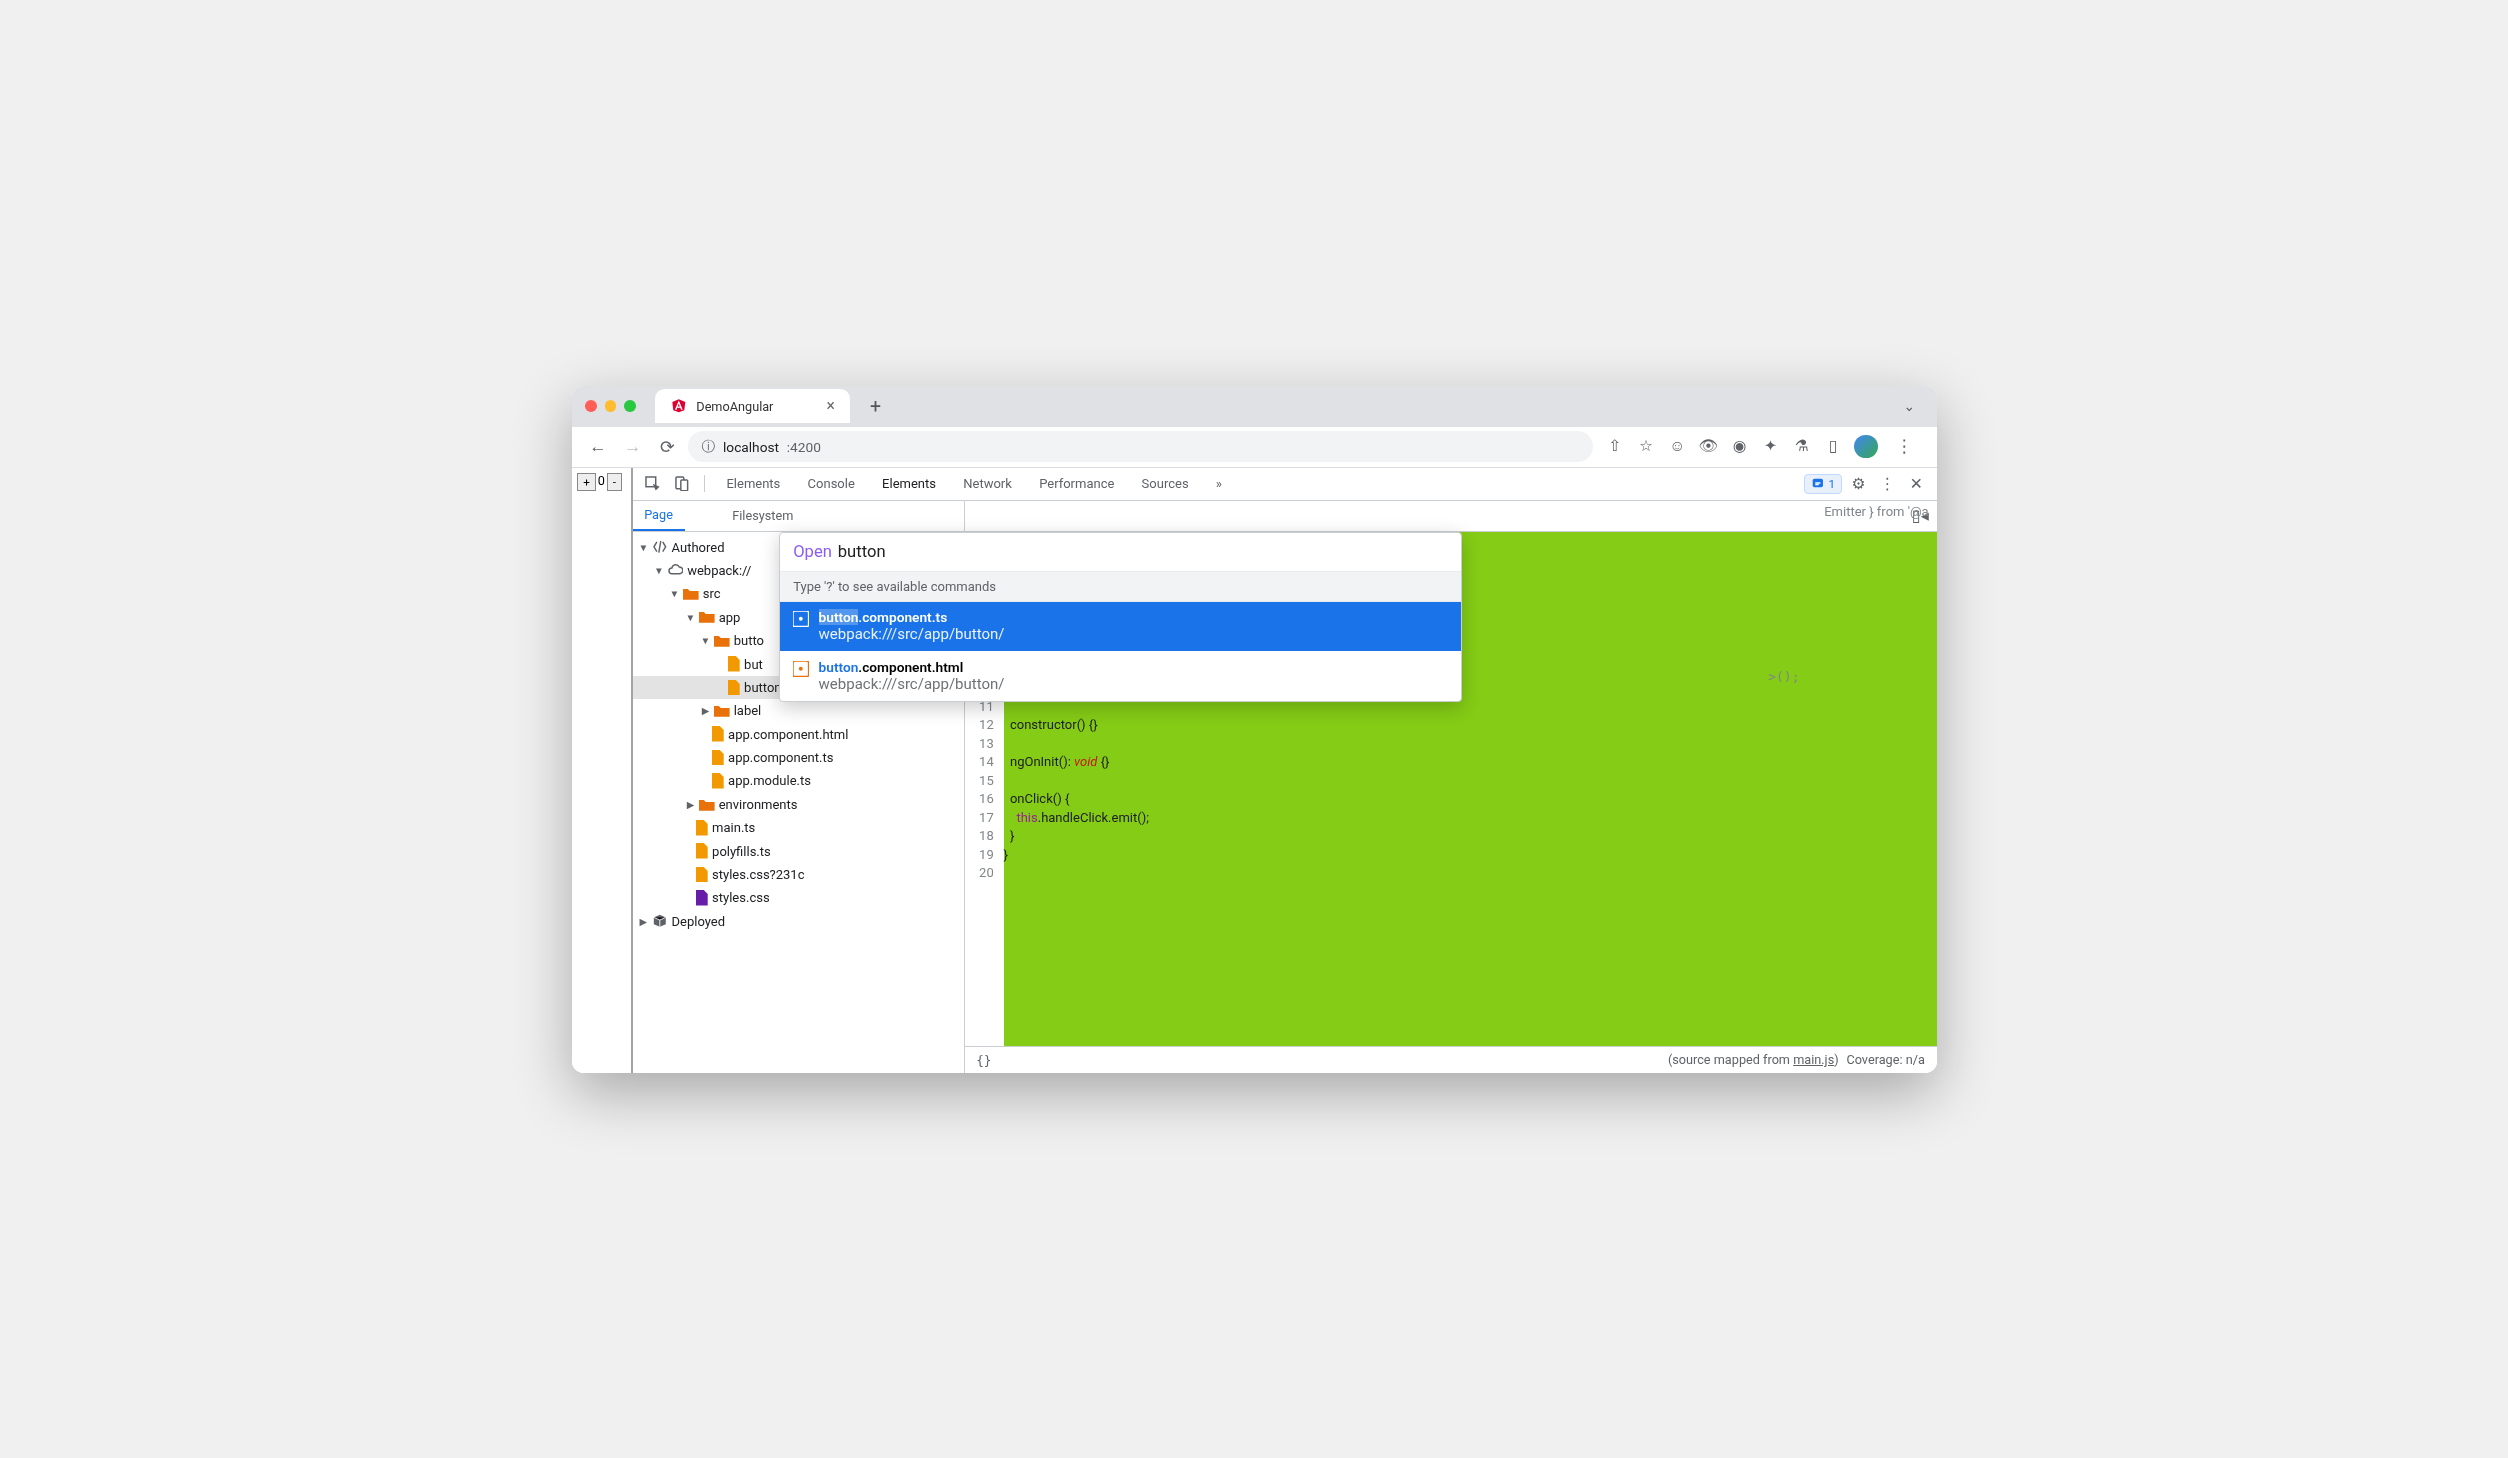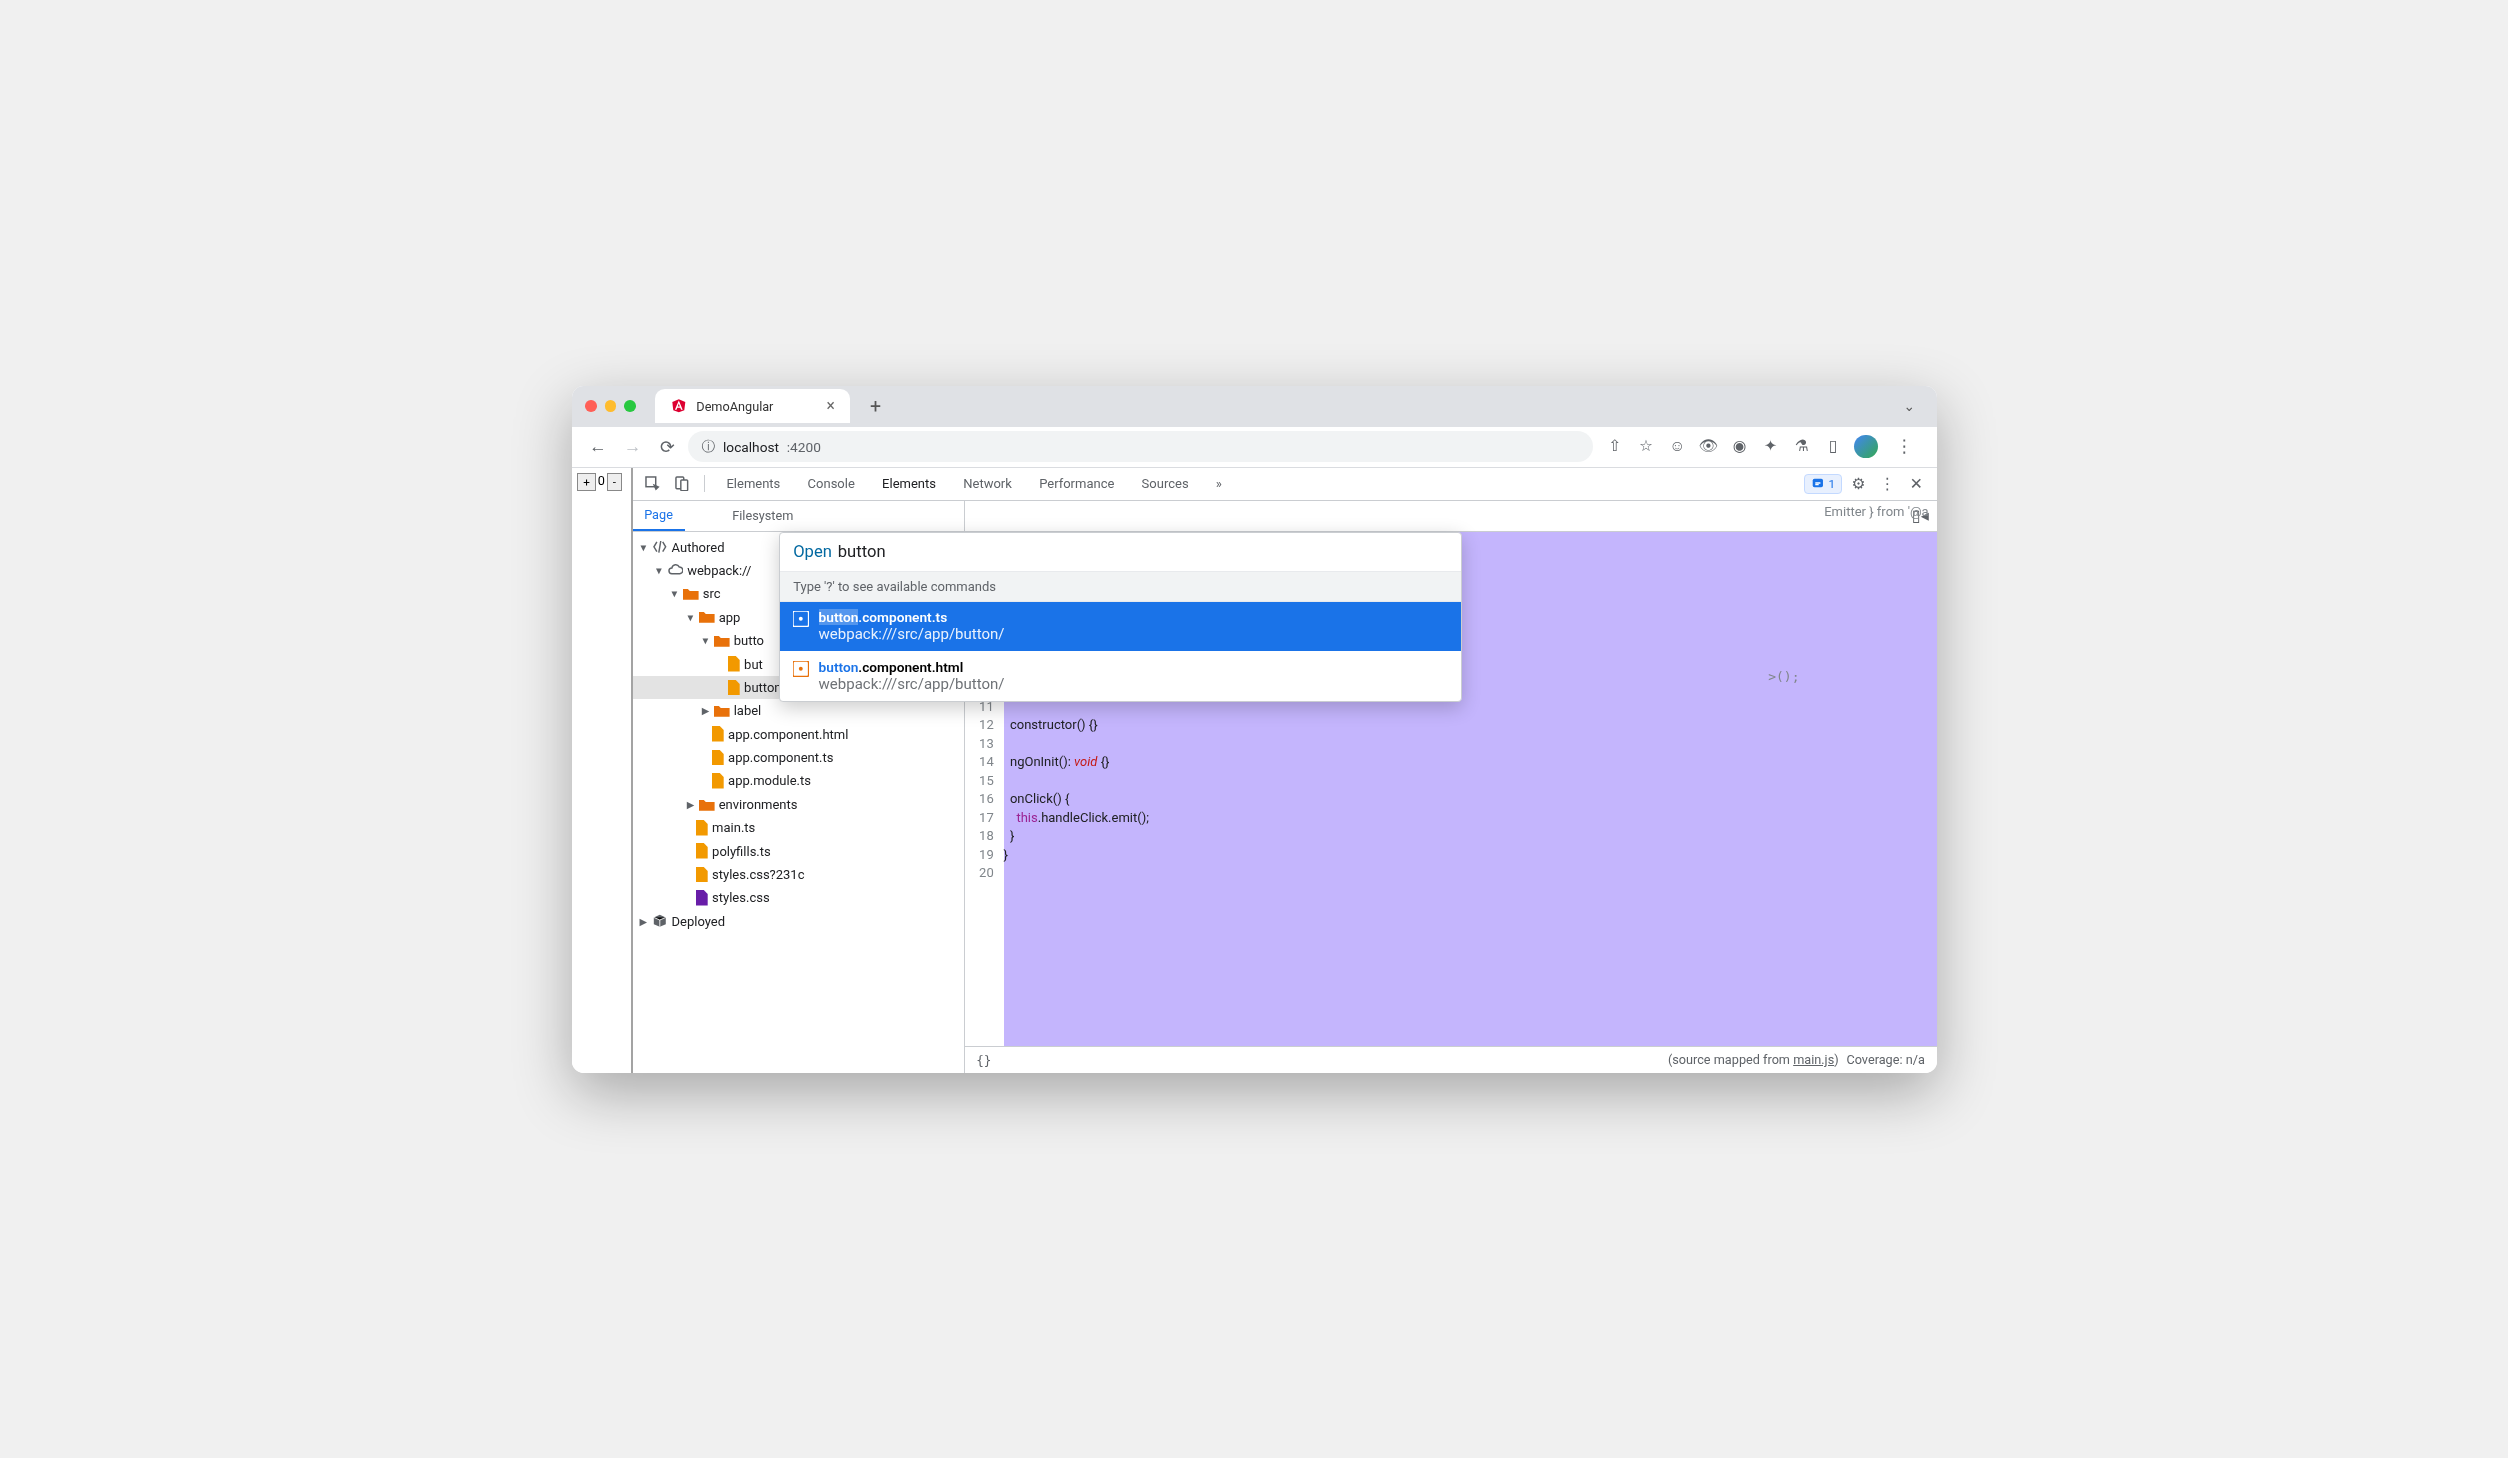"Open" .cp-label { color: #0369a1 -> #8b5cf6 }
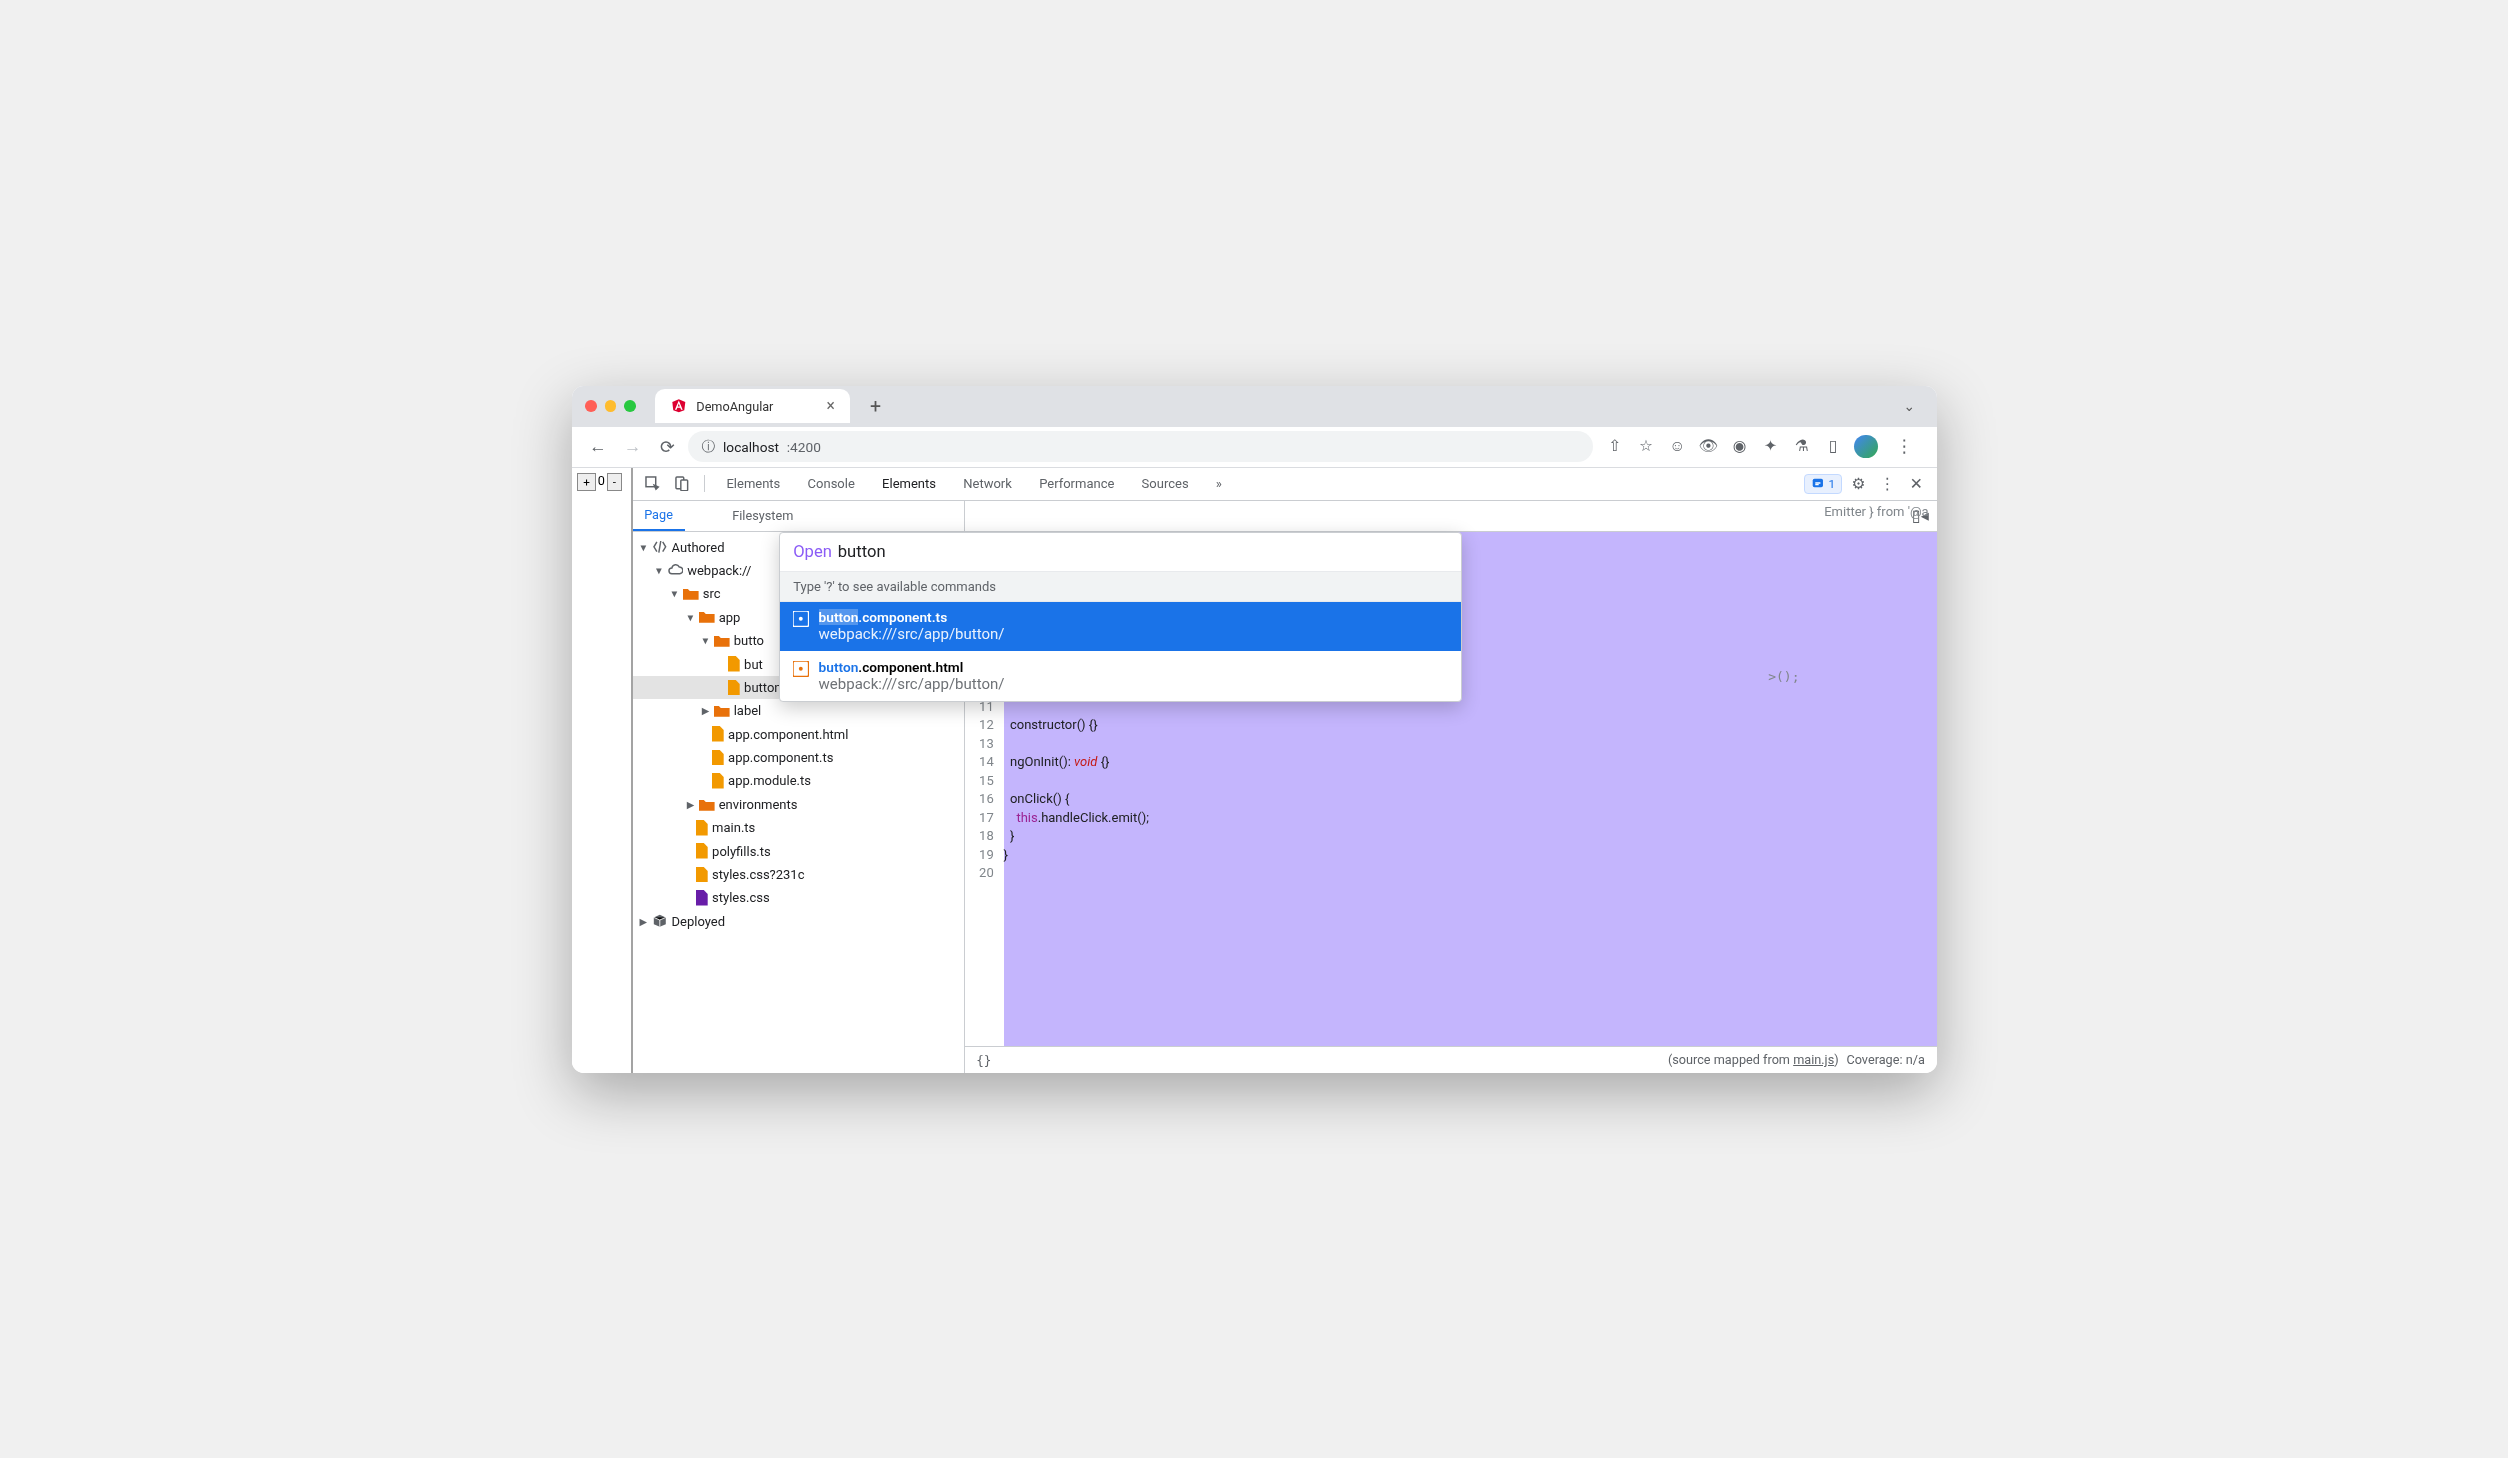"11" .editor { background: #c4b5fd -> #84cc16 }
